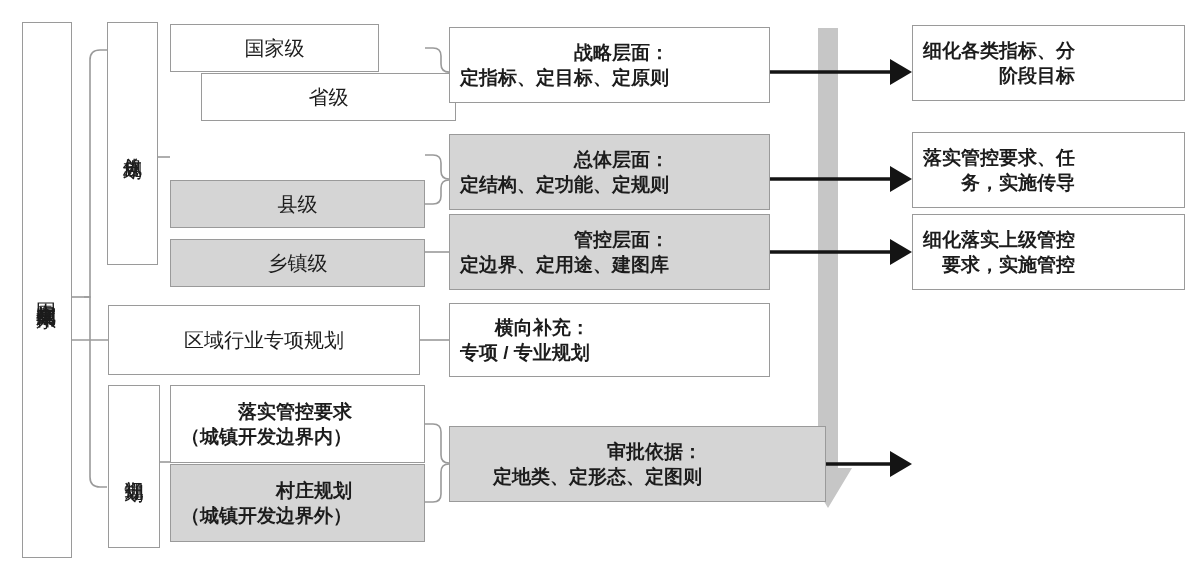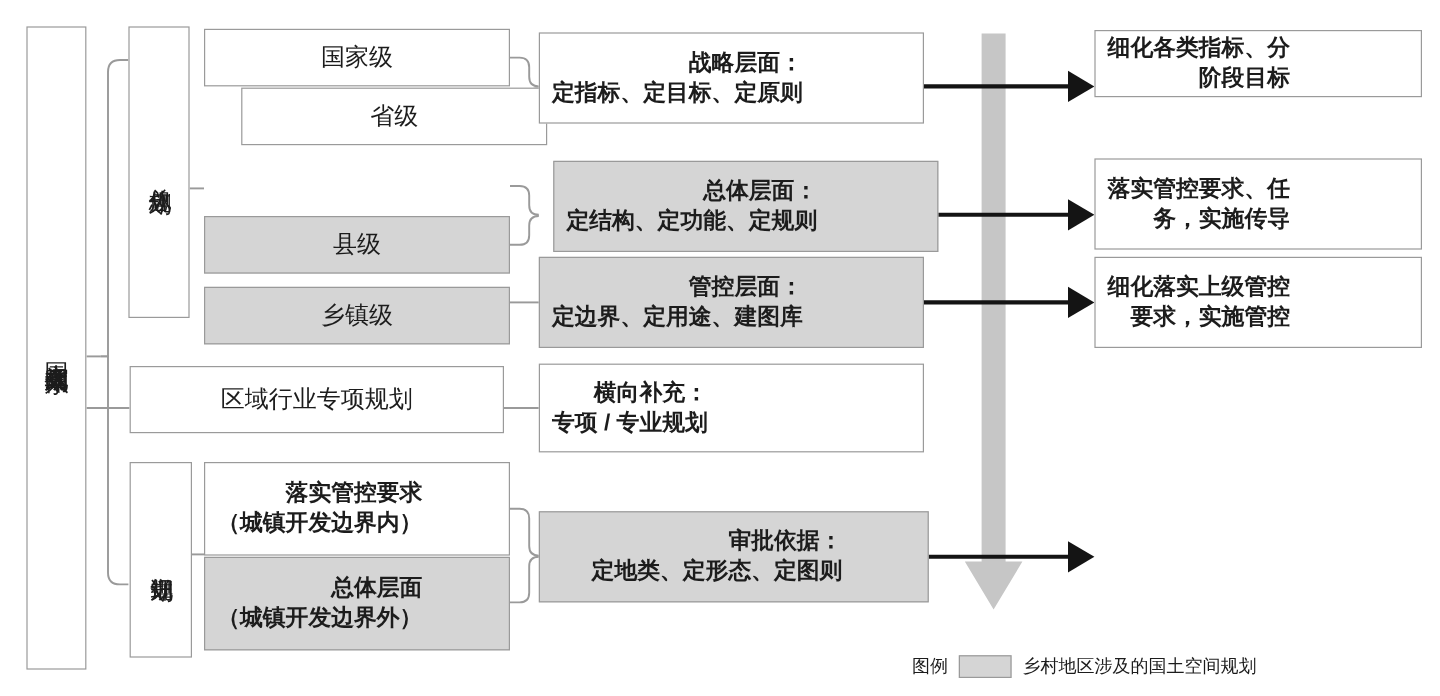"国家级" div.bx { width: 255px -> 209px }
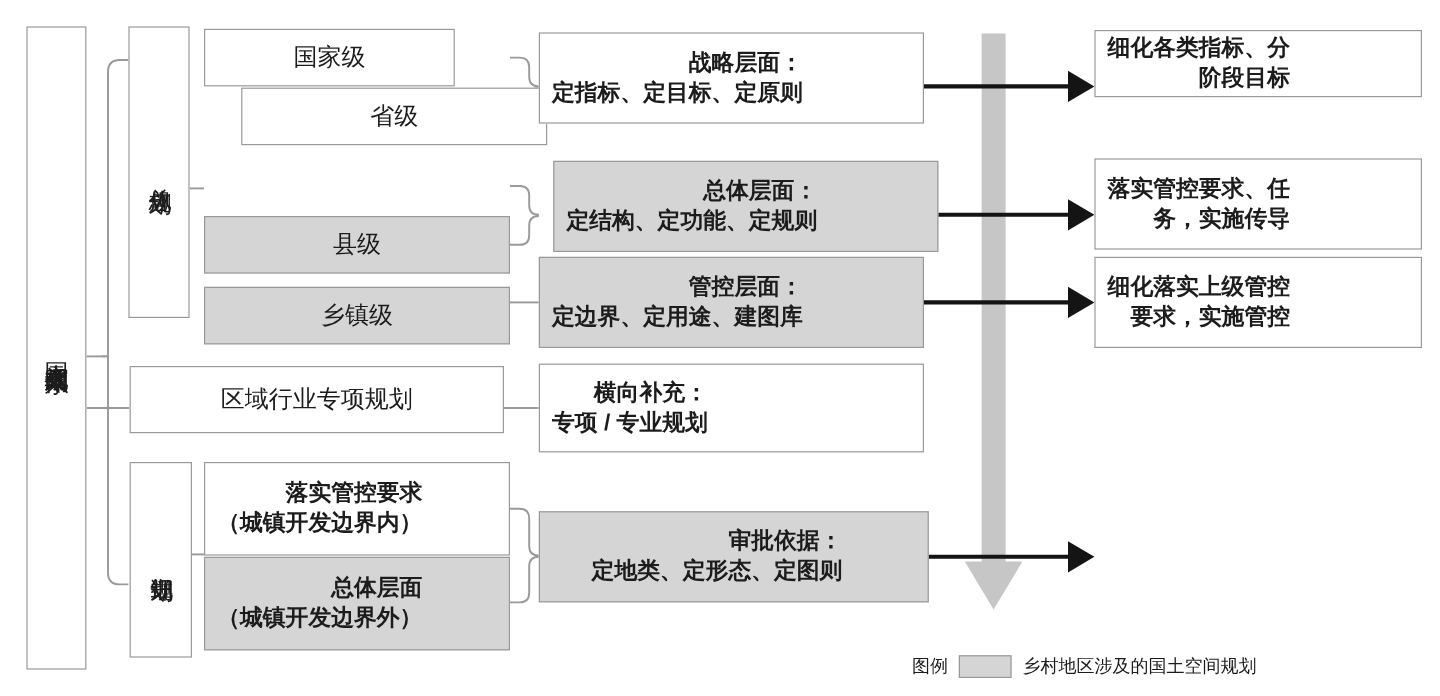"细化各类指标、分" div.bx { height: 56px -> 76px }
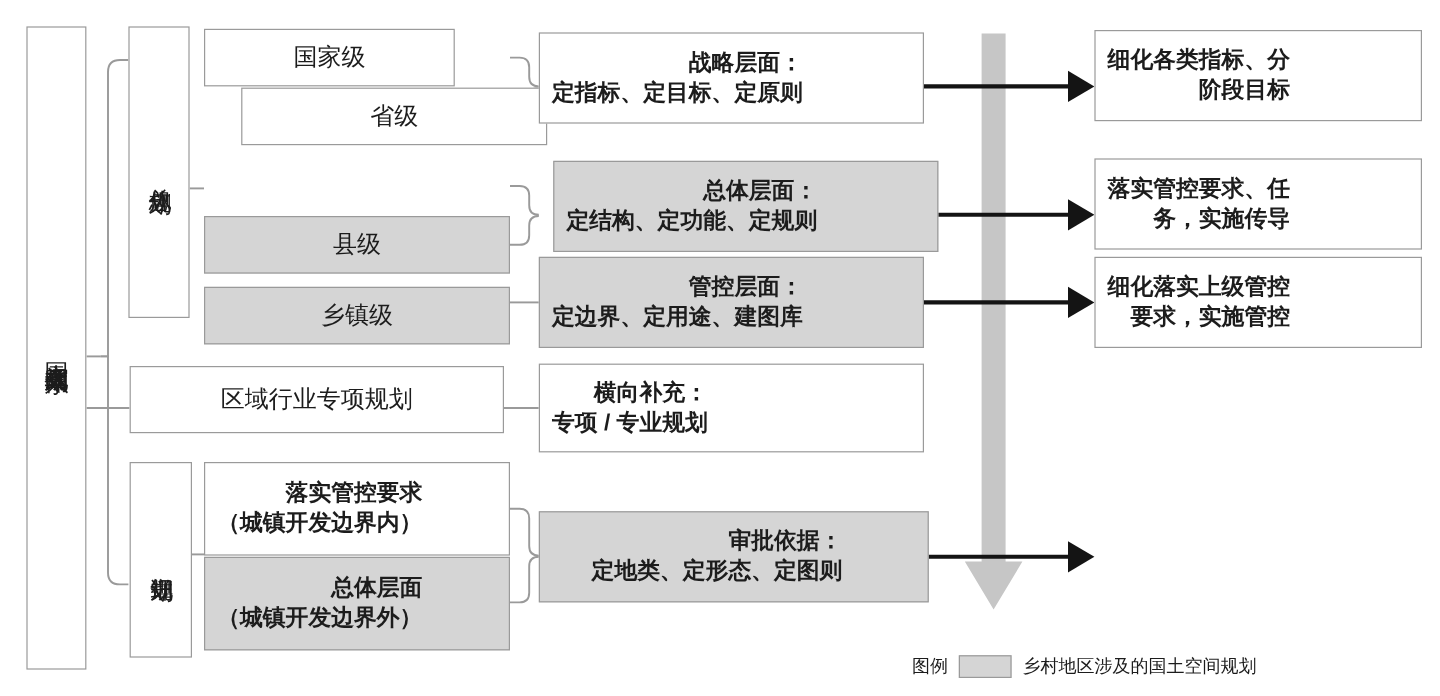"总体层面：" div.bx { margin-left: 12px -> none }
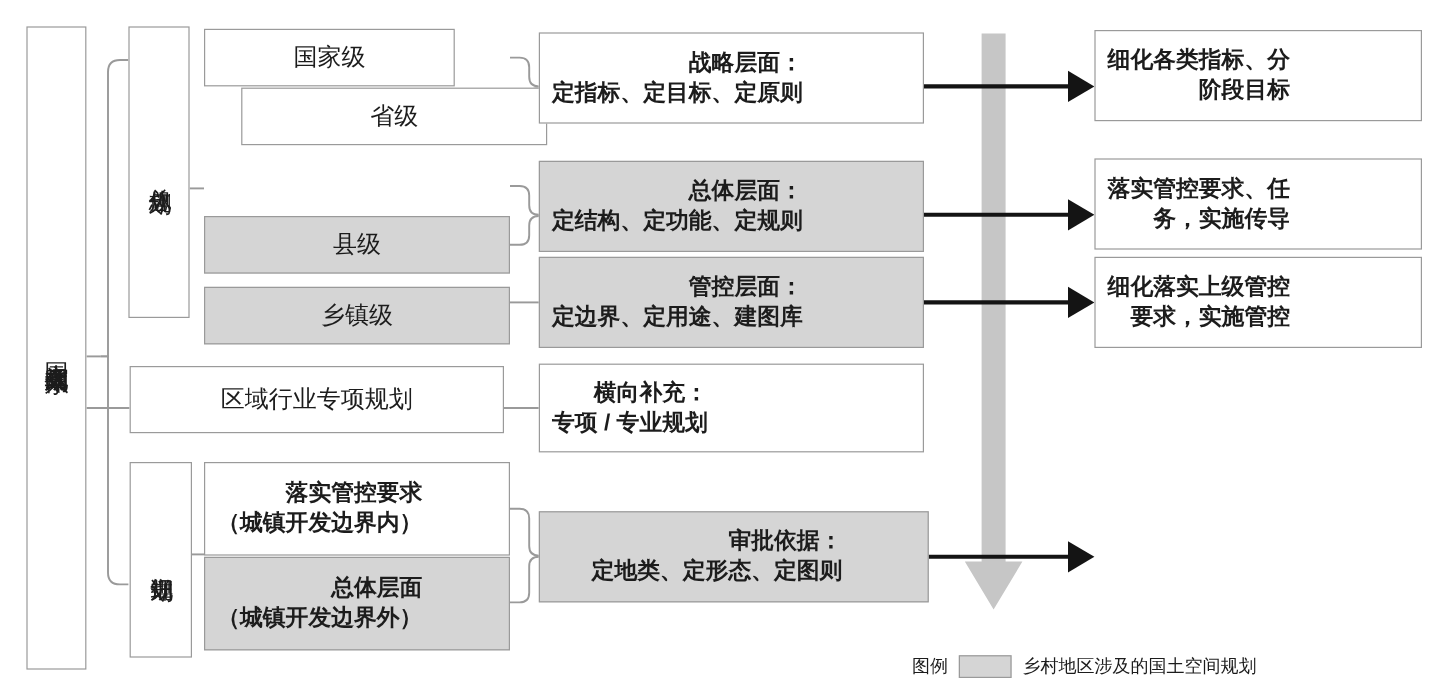"区域行业专项规划" div.bx { height: 56px -> 70px }
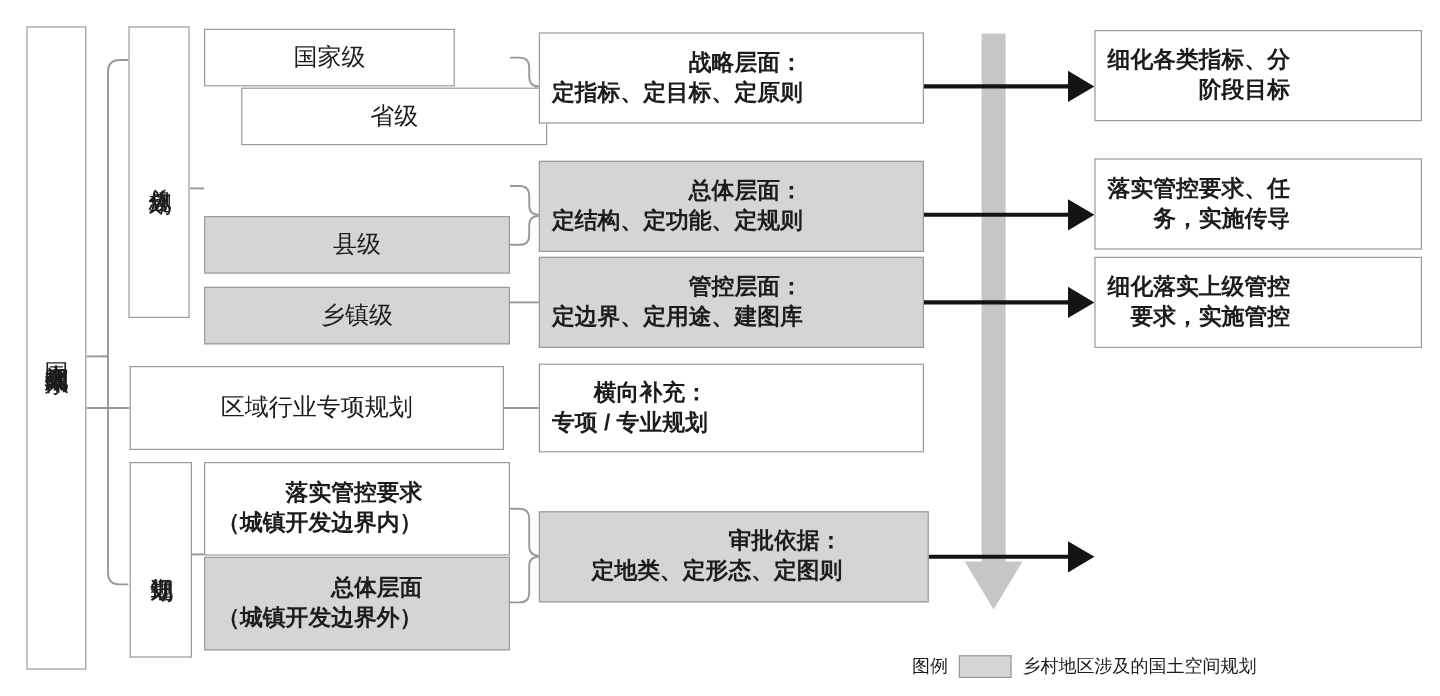"审批依据：" div.bx { width: 325px -> 377px }
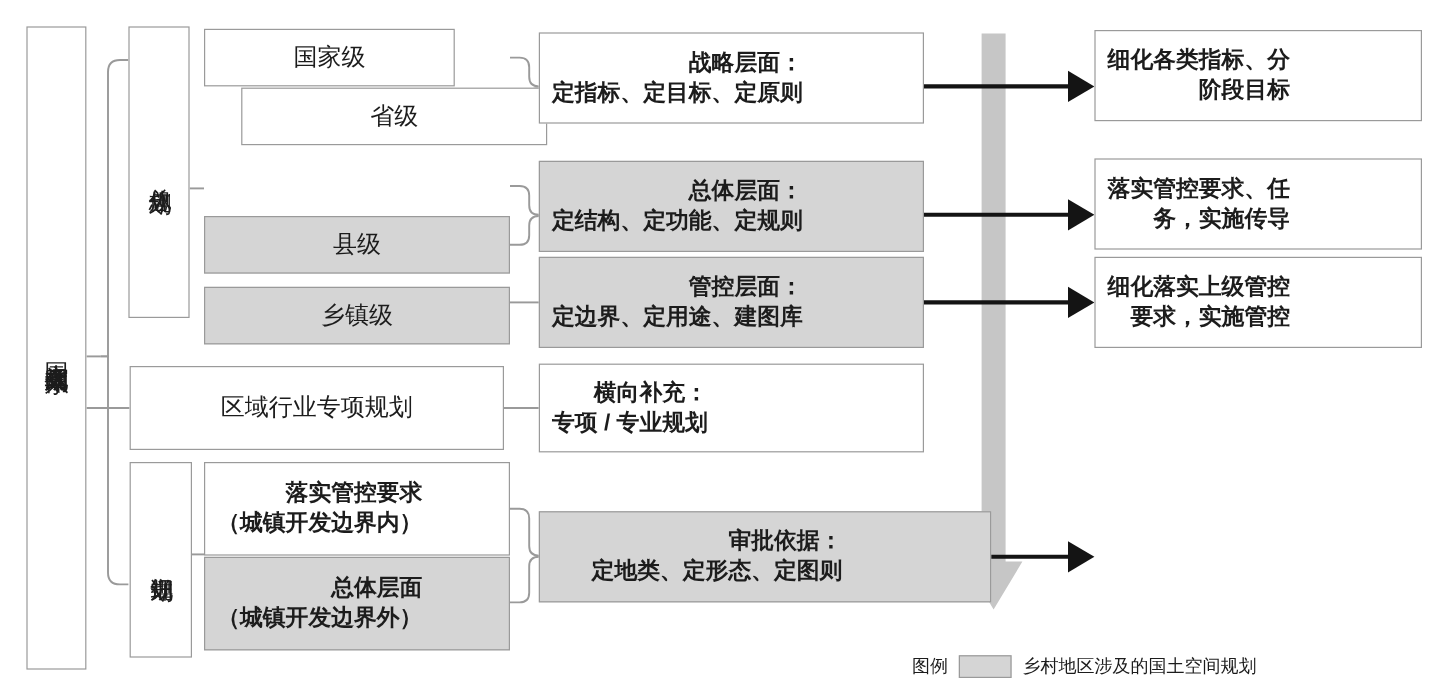"总体层面" span { text: 总体层面 -> 村庄规划 }
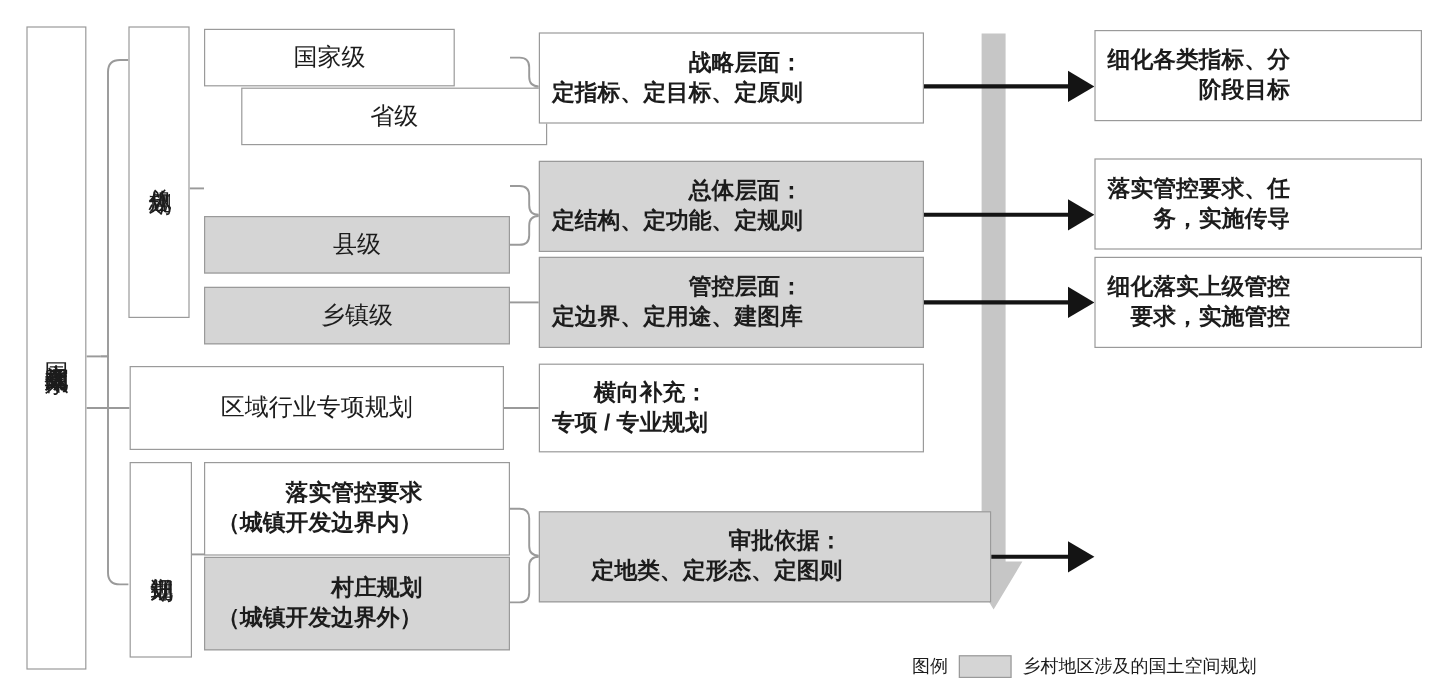"图例" div { html: <div> <span>图例</span> <span></span> <span>乡村地区涉及的国土空间规划</span> </div> -> none }
